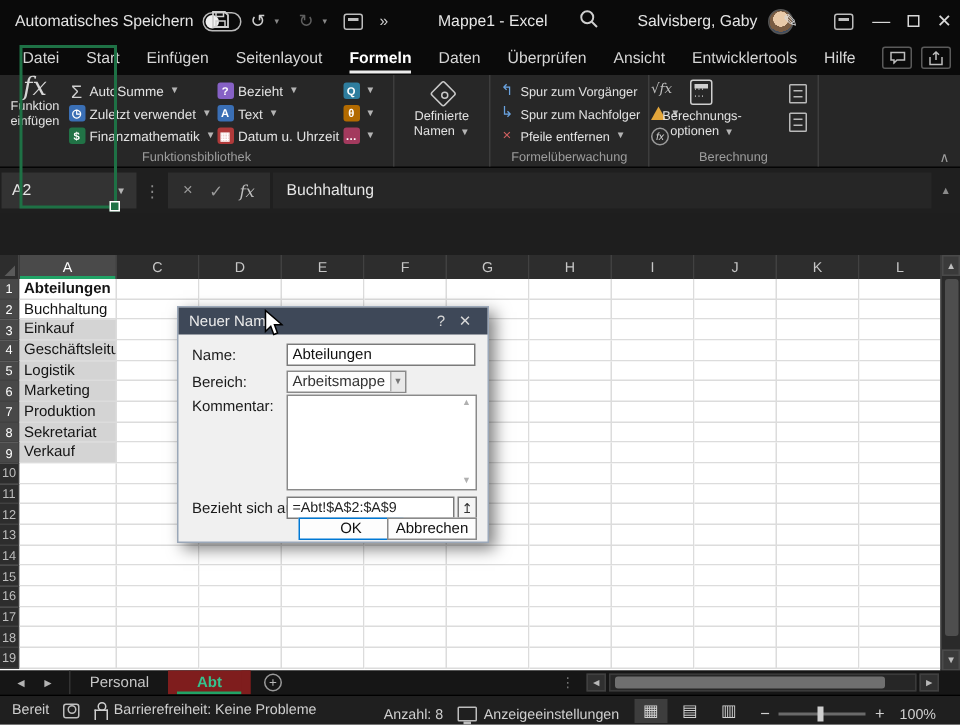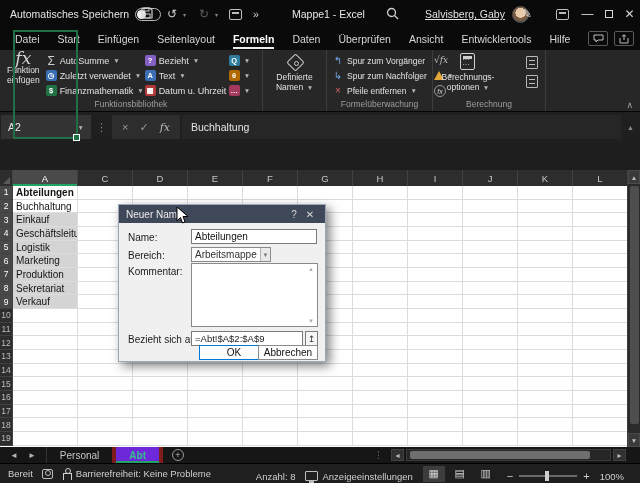"Salvisberg, Gaby" .userwrap { text-decoration: underline -> none }
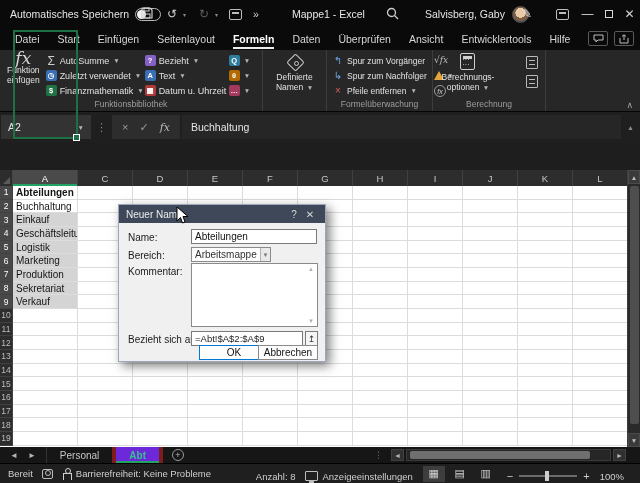"Personal" .stab { border-right: 4px solid #7f1d1d -> 6px solid #7f1d1d }
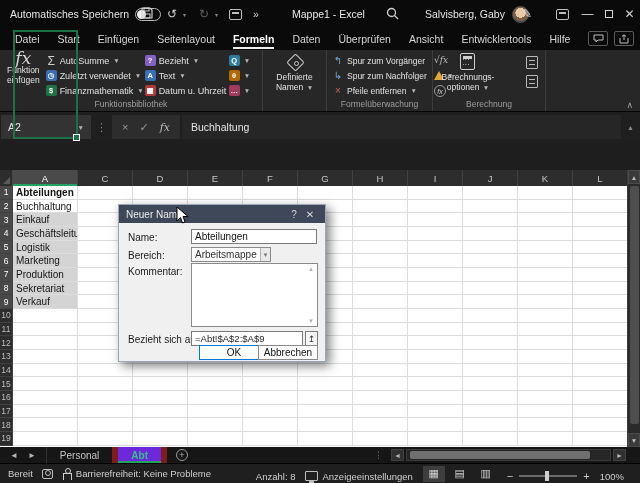"Abt" .stab.active { background: #6d28d9 -> #7f1d1d }
